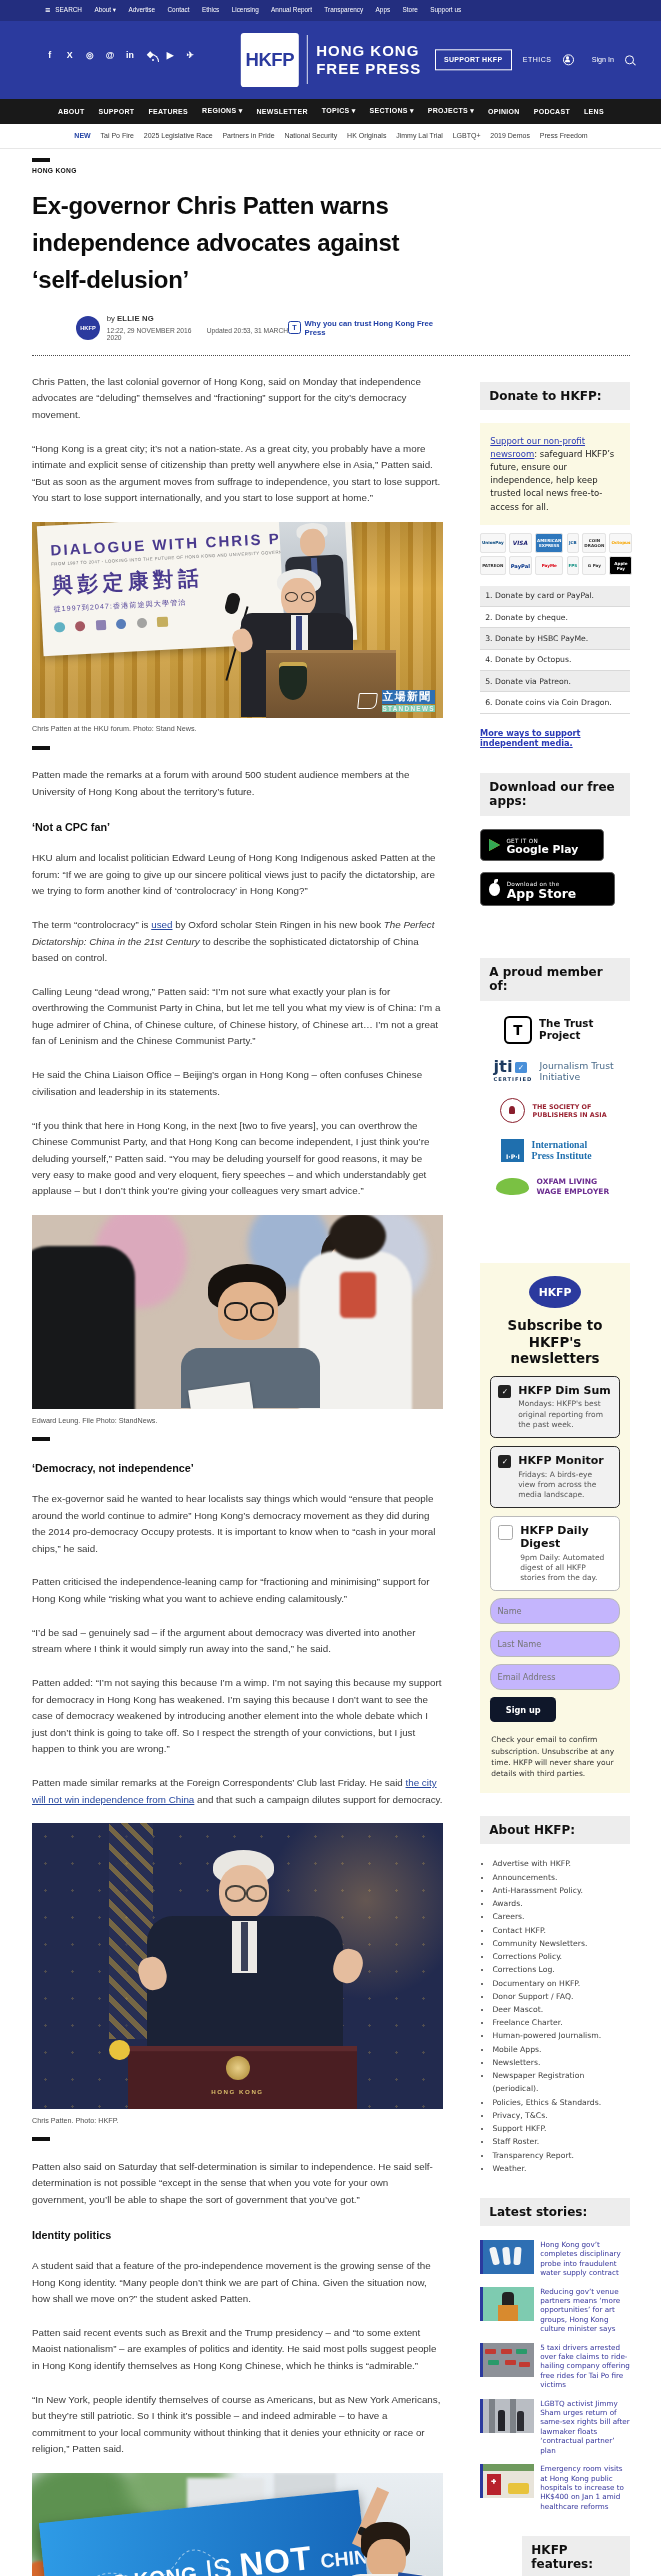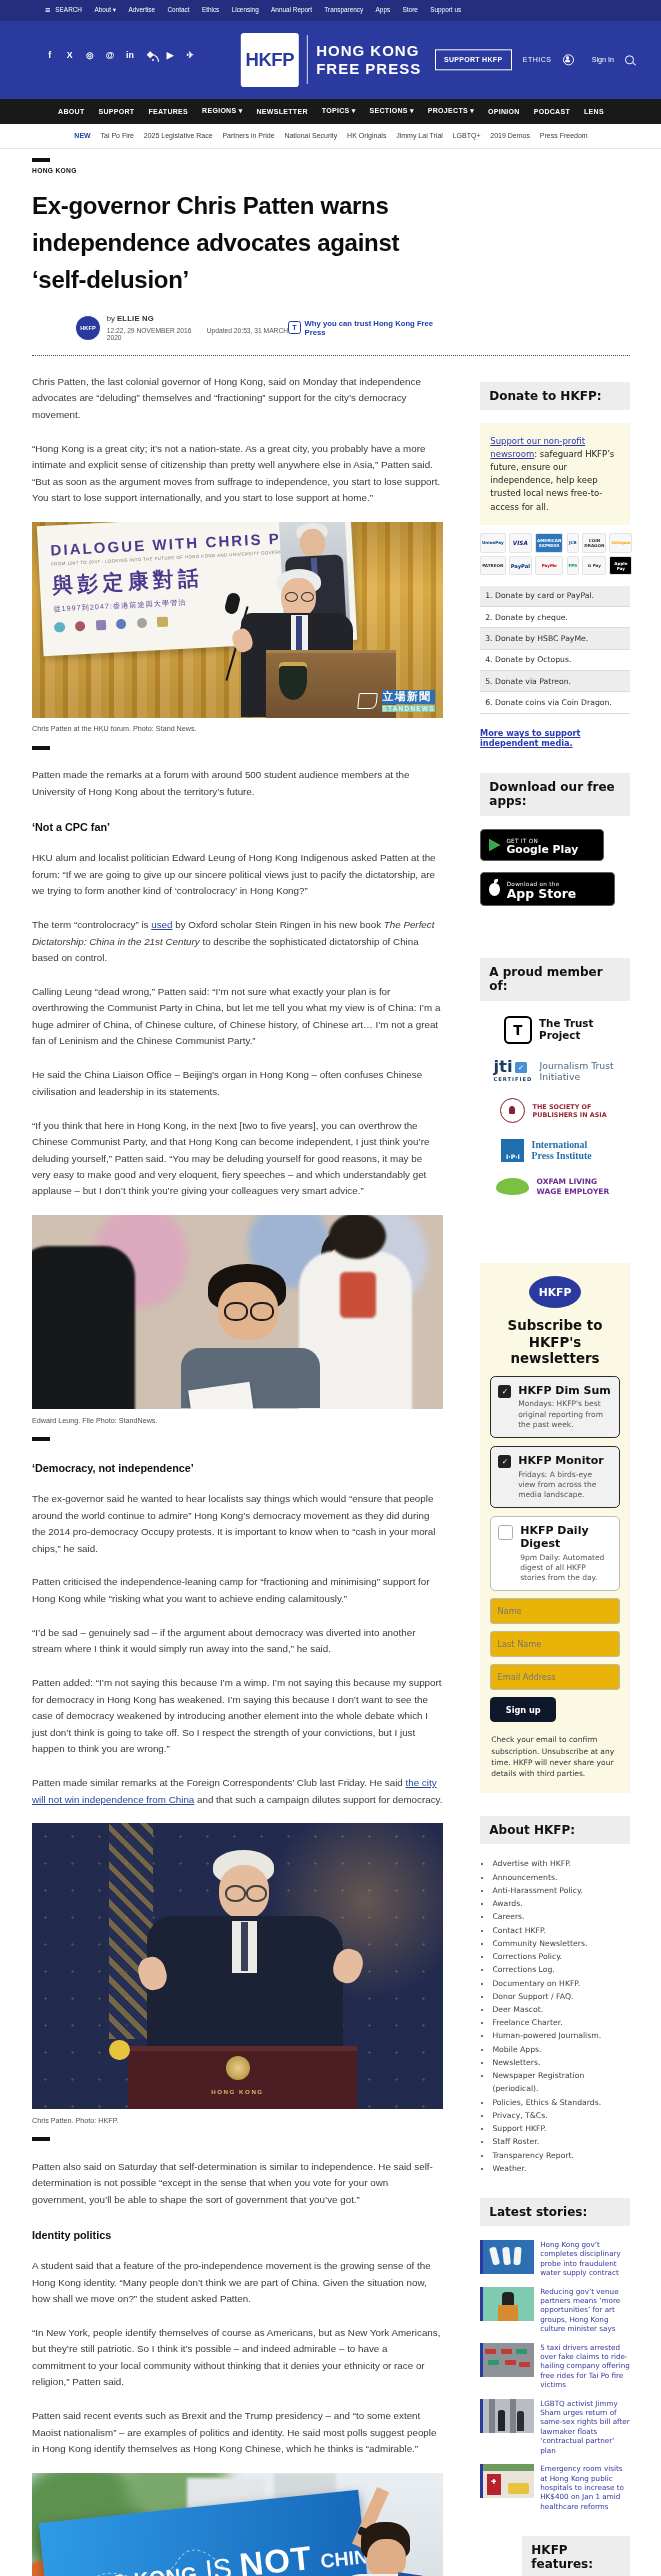"Name" .nb-input { background: #eab308 -> #c4b5fd; border-radius: 3px -> 11px }
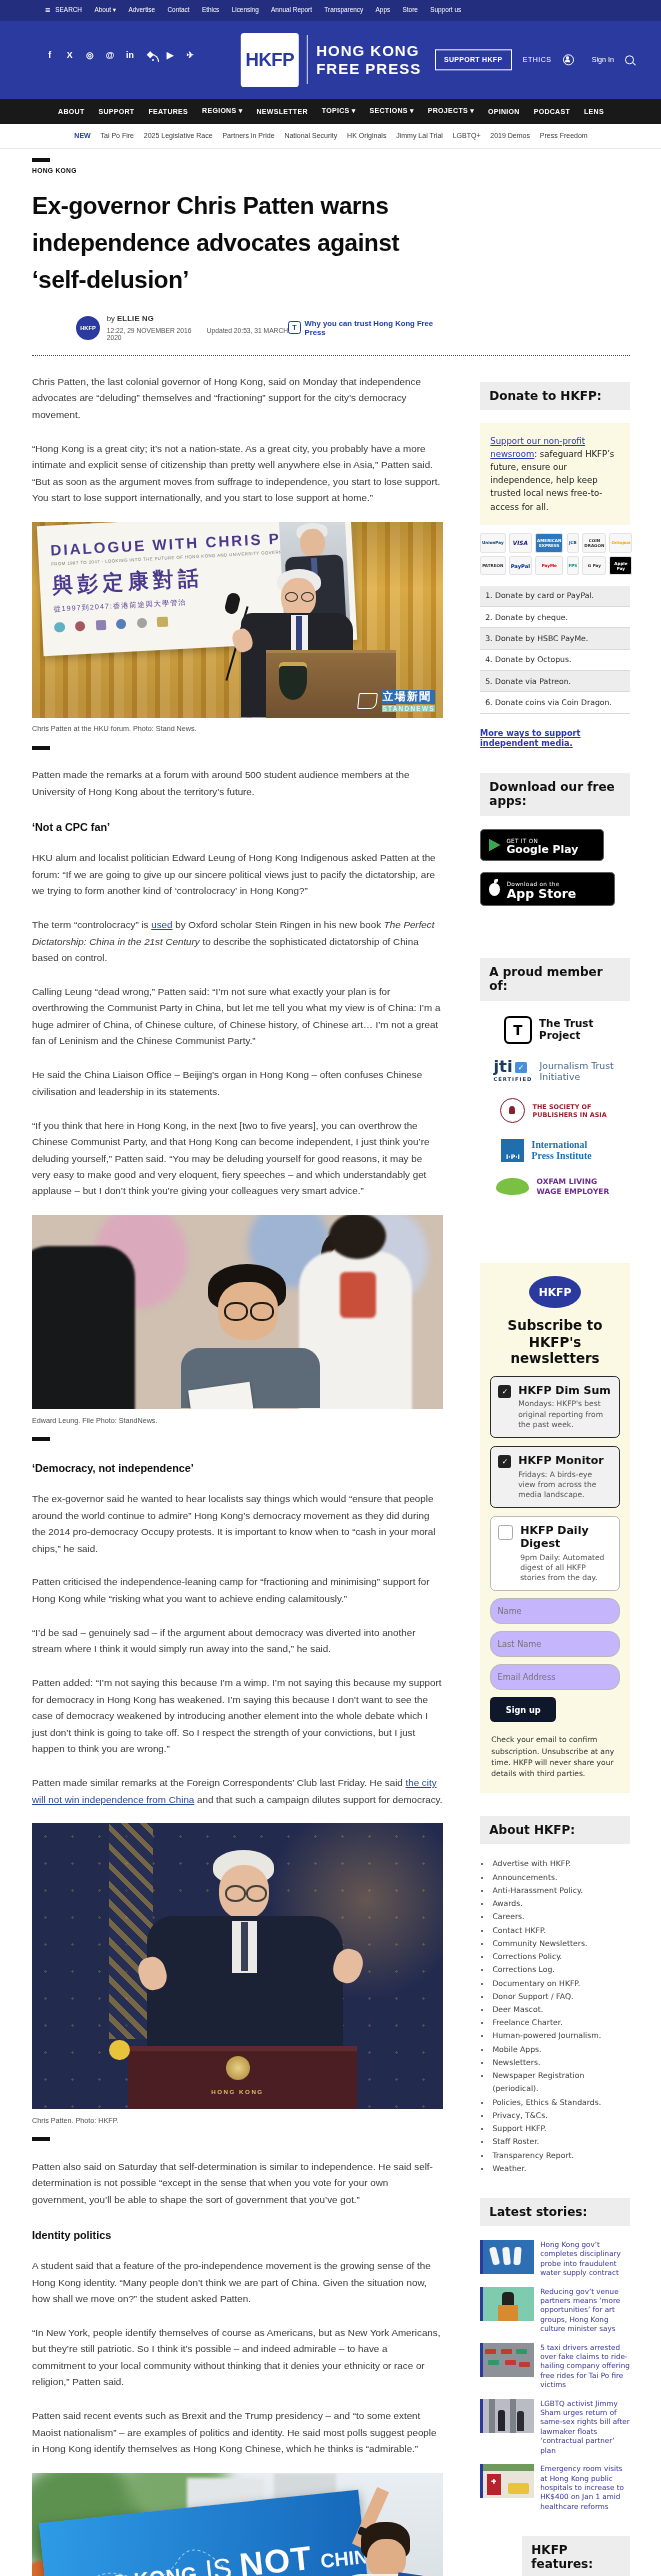"“In New York, people identify" p.para { order: before "Patten said recent events such" -> after "Patten said recent events such" }
